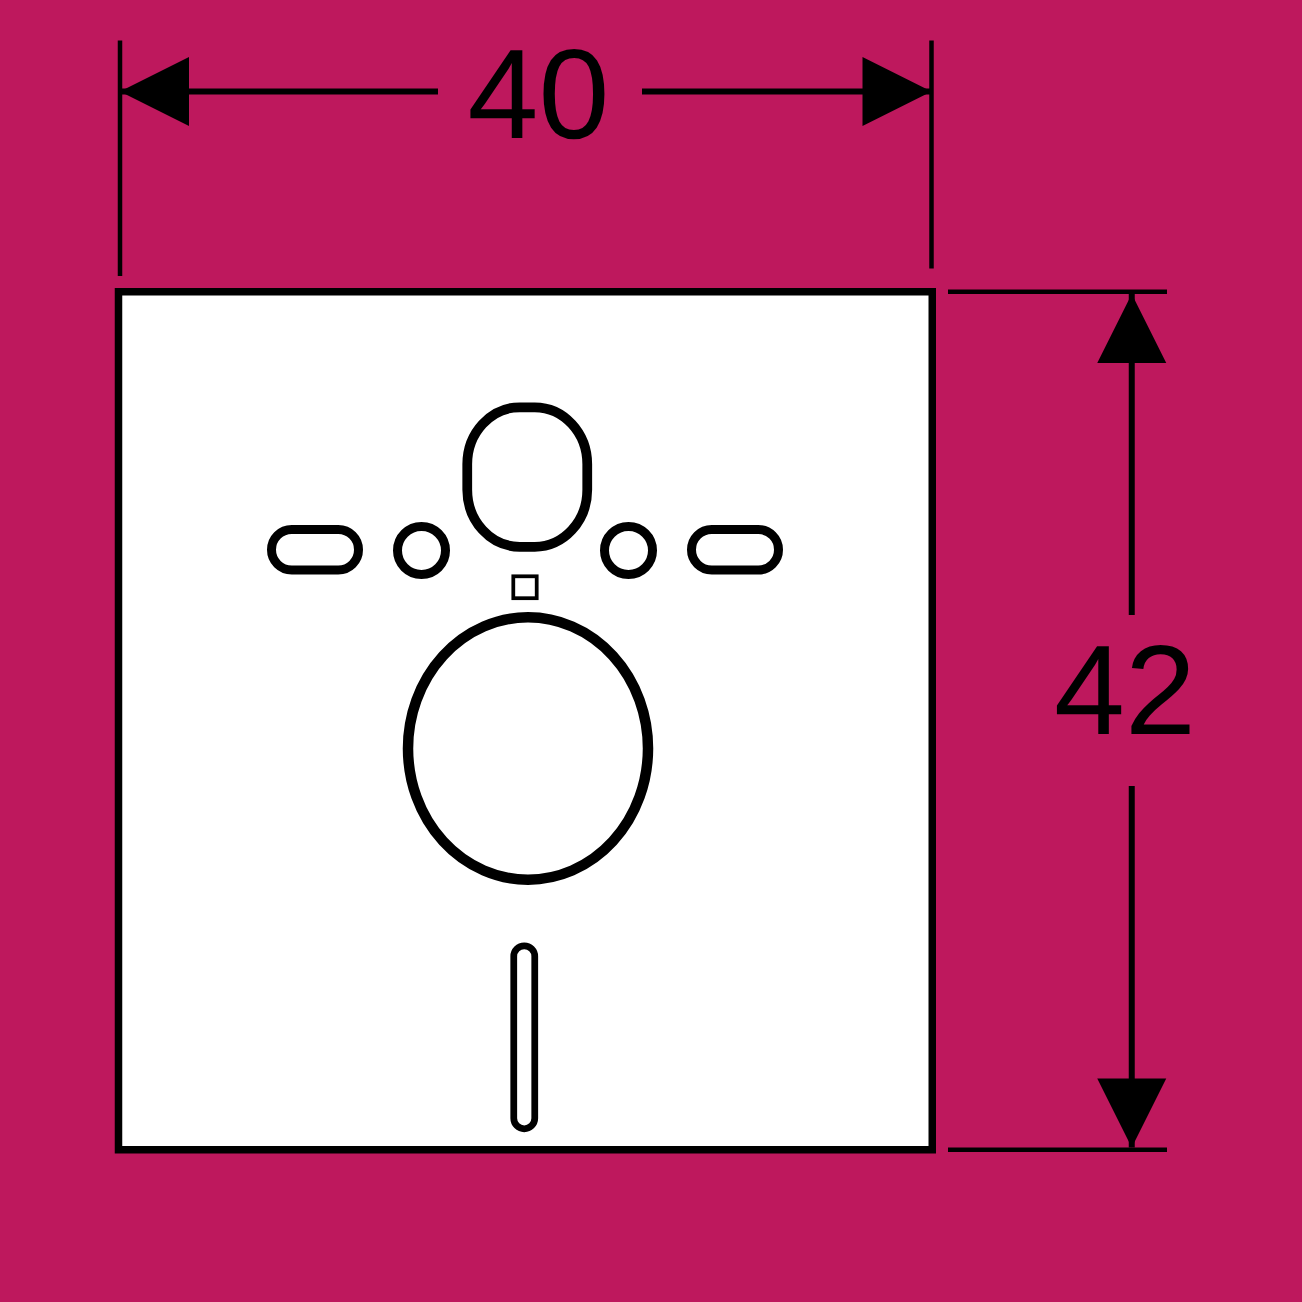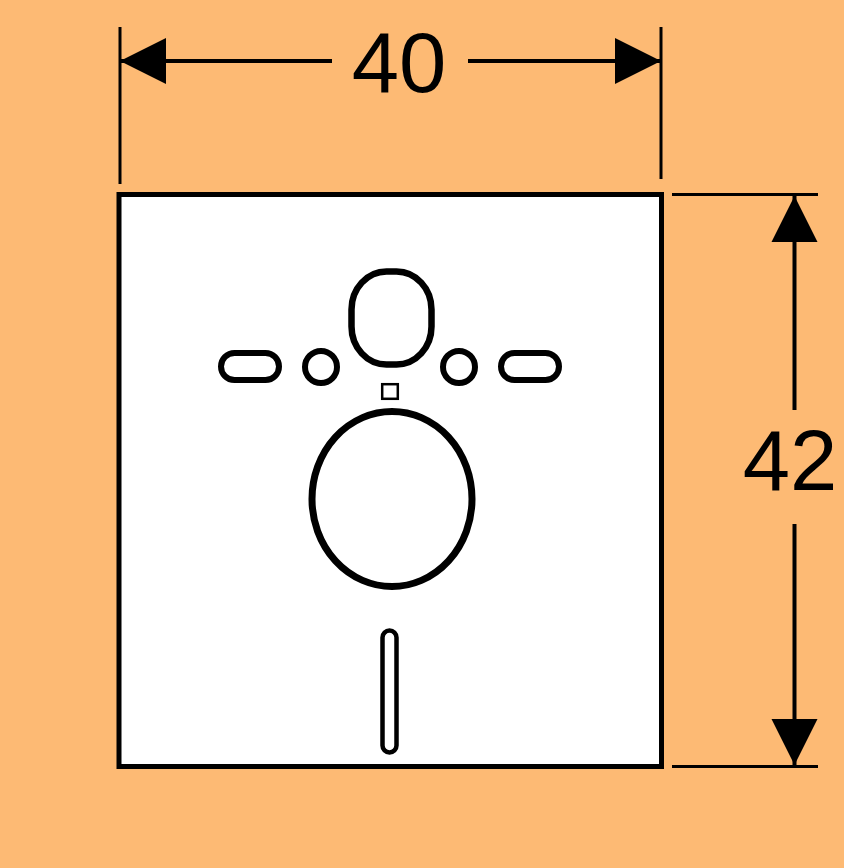"40" .drawing-stage { background: #fdba74 -> #be185d; padding-left: 40px -> none; width: 804px -> 868px }
